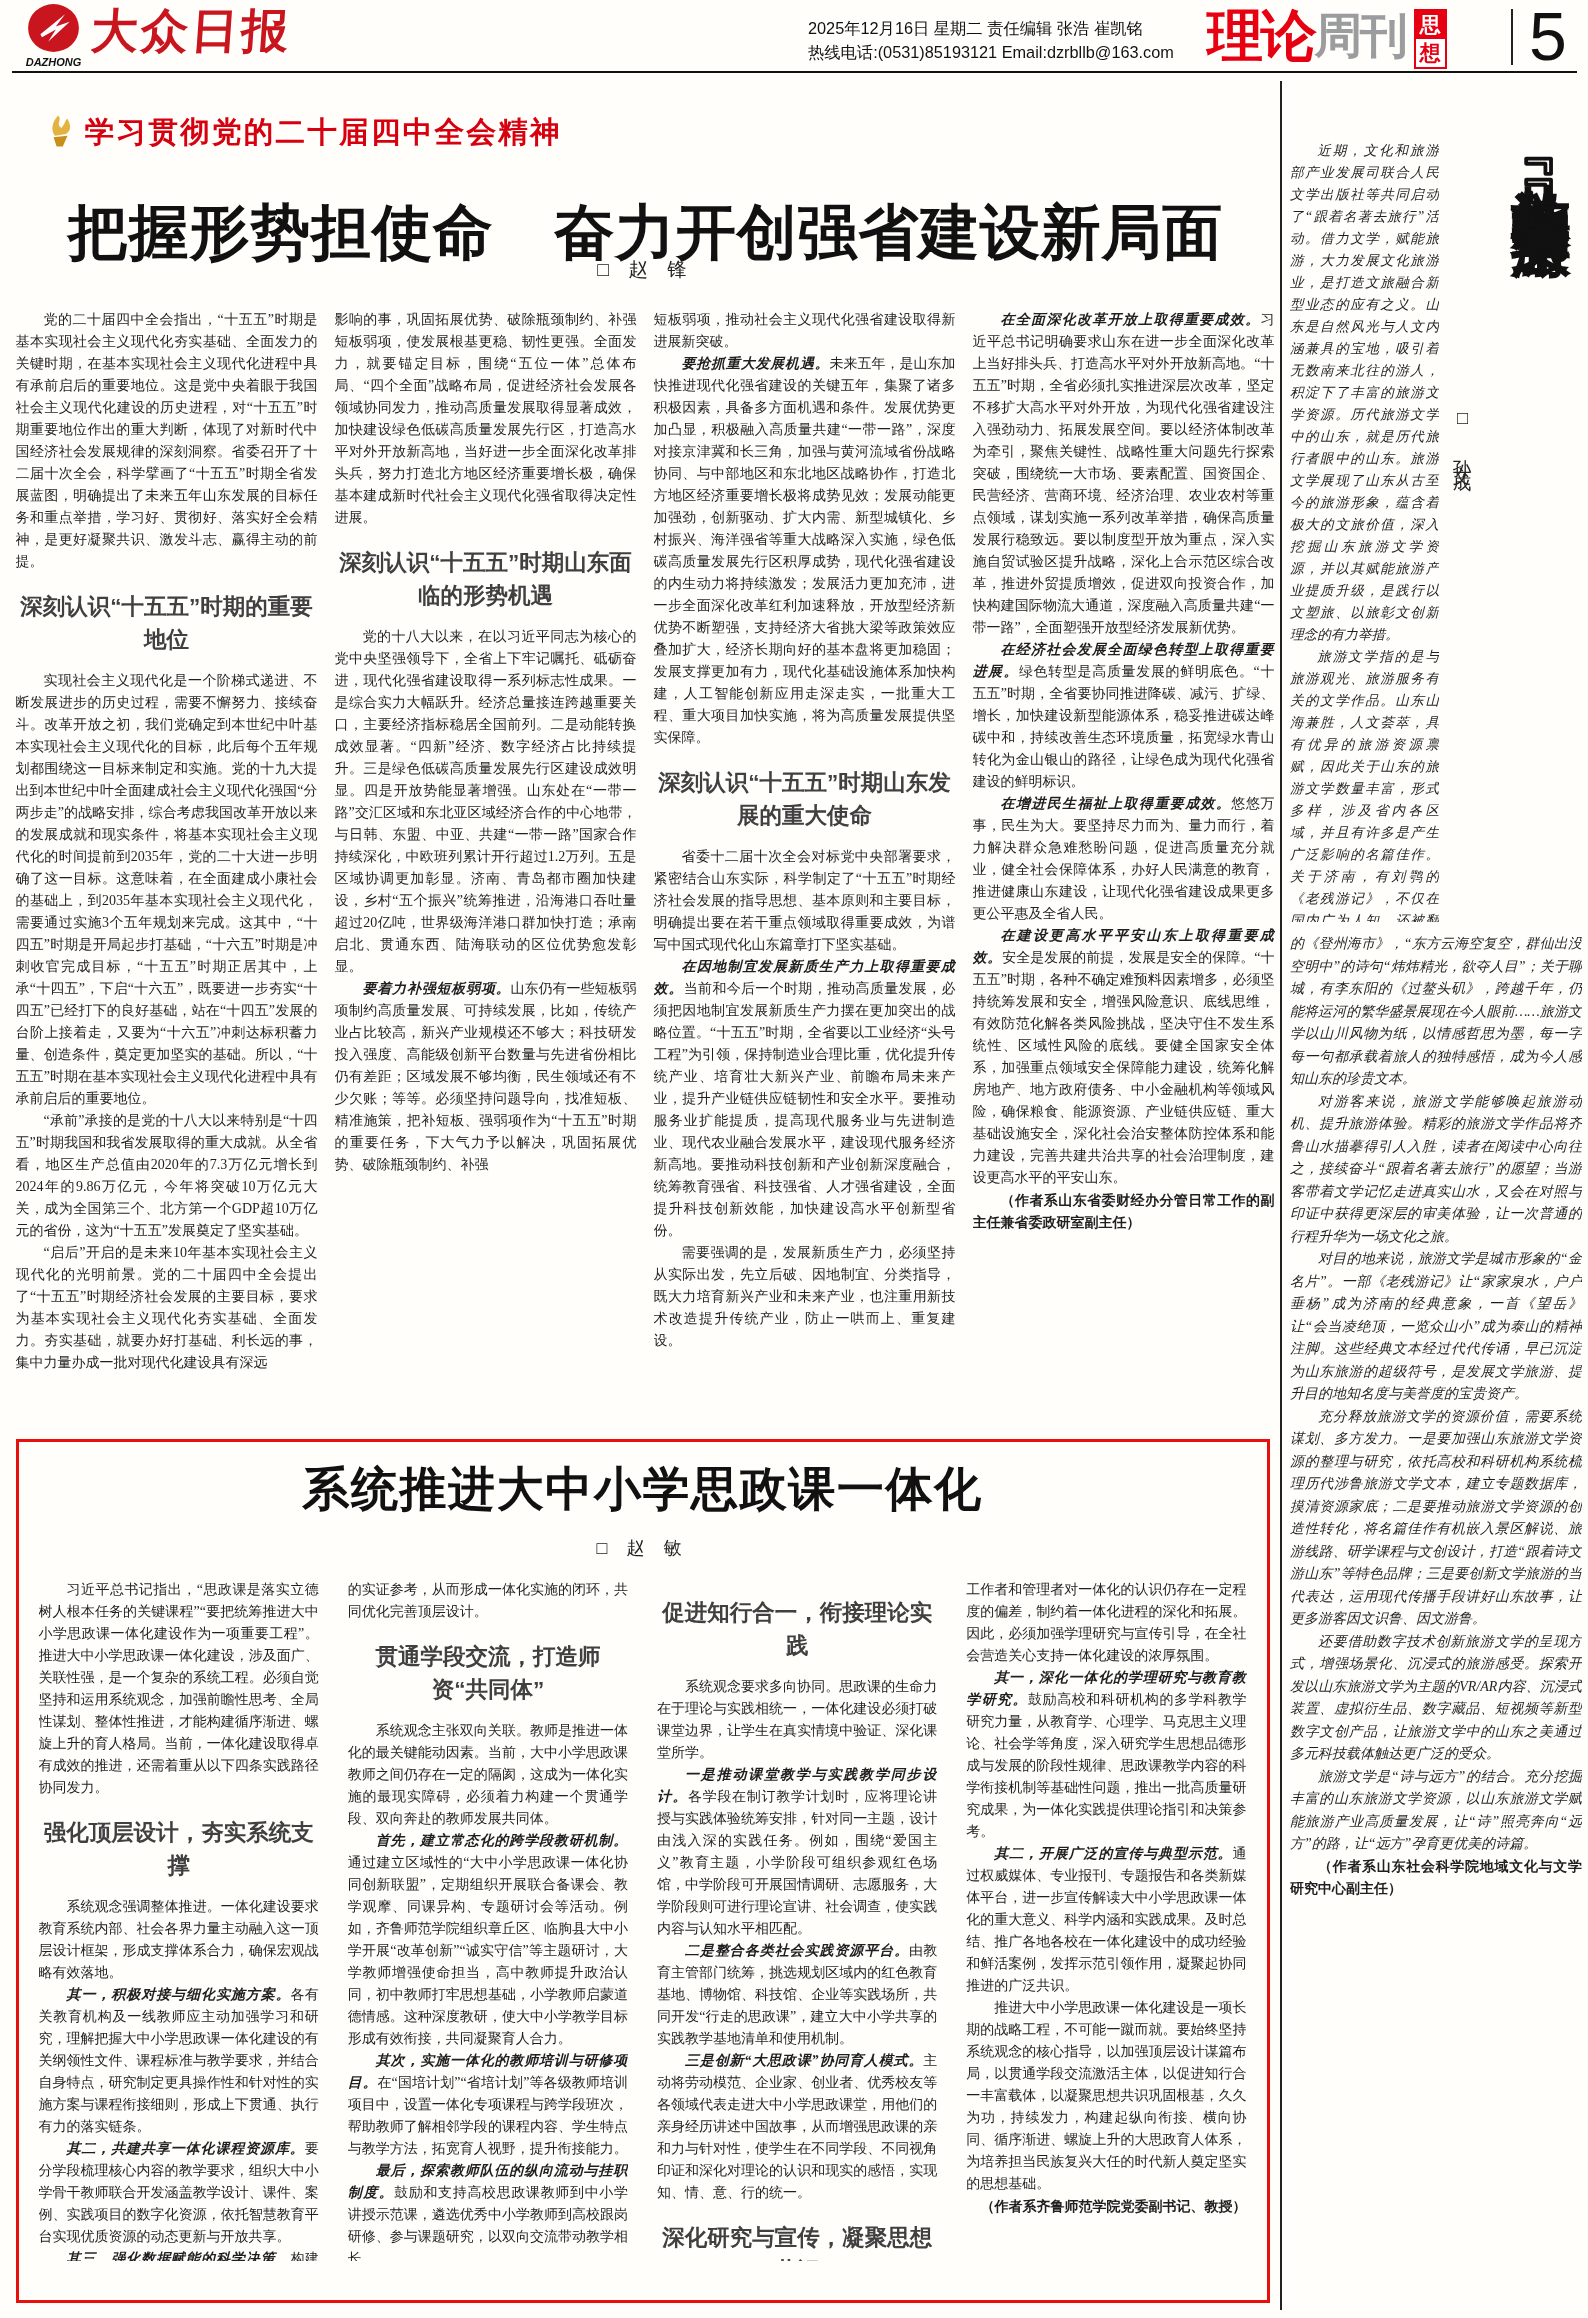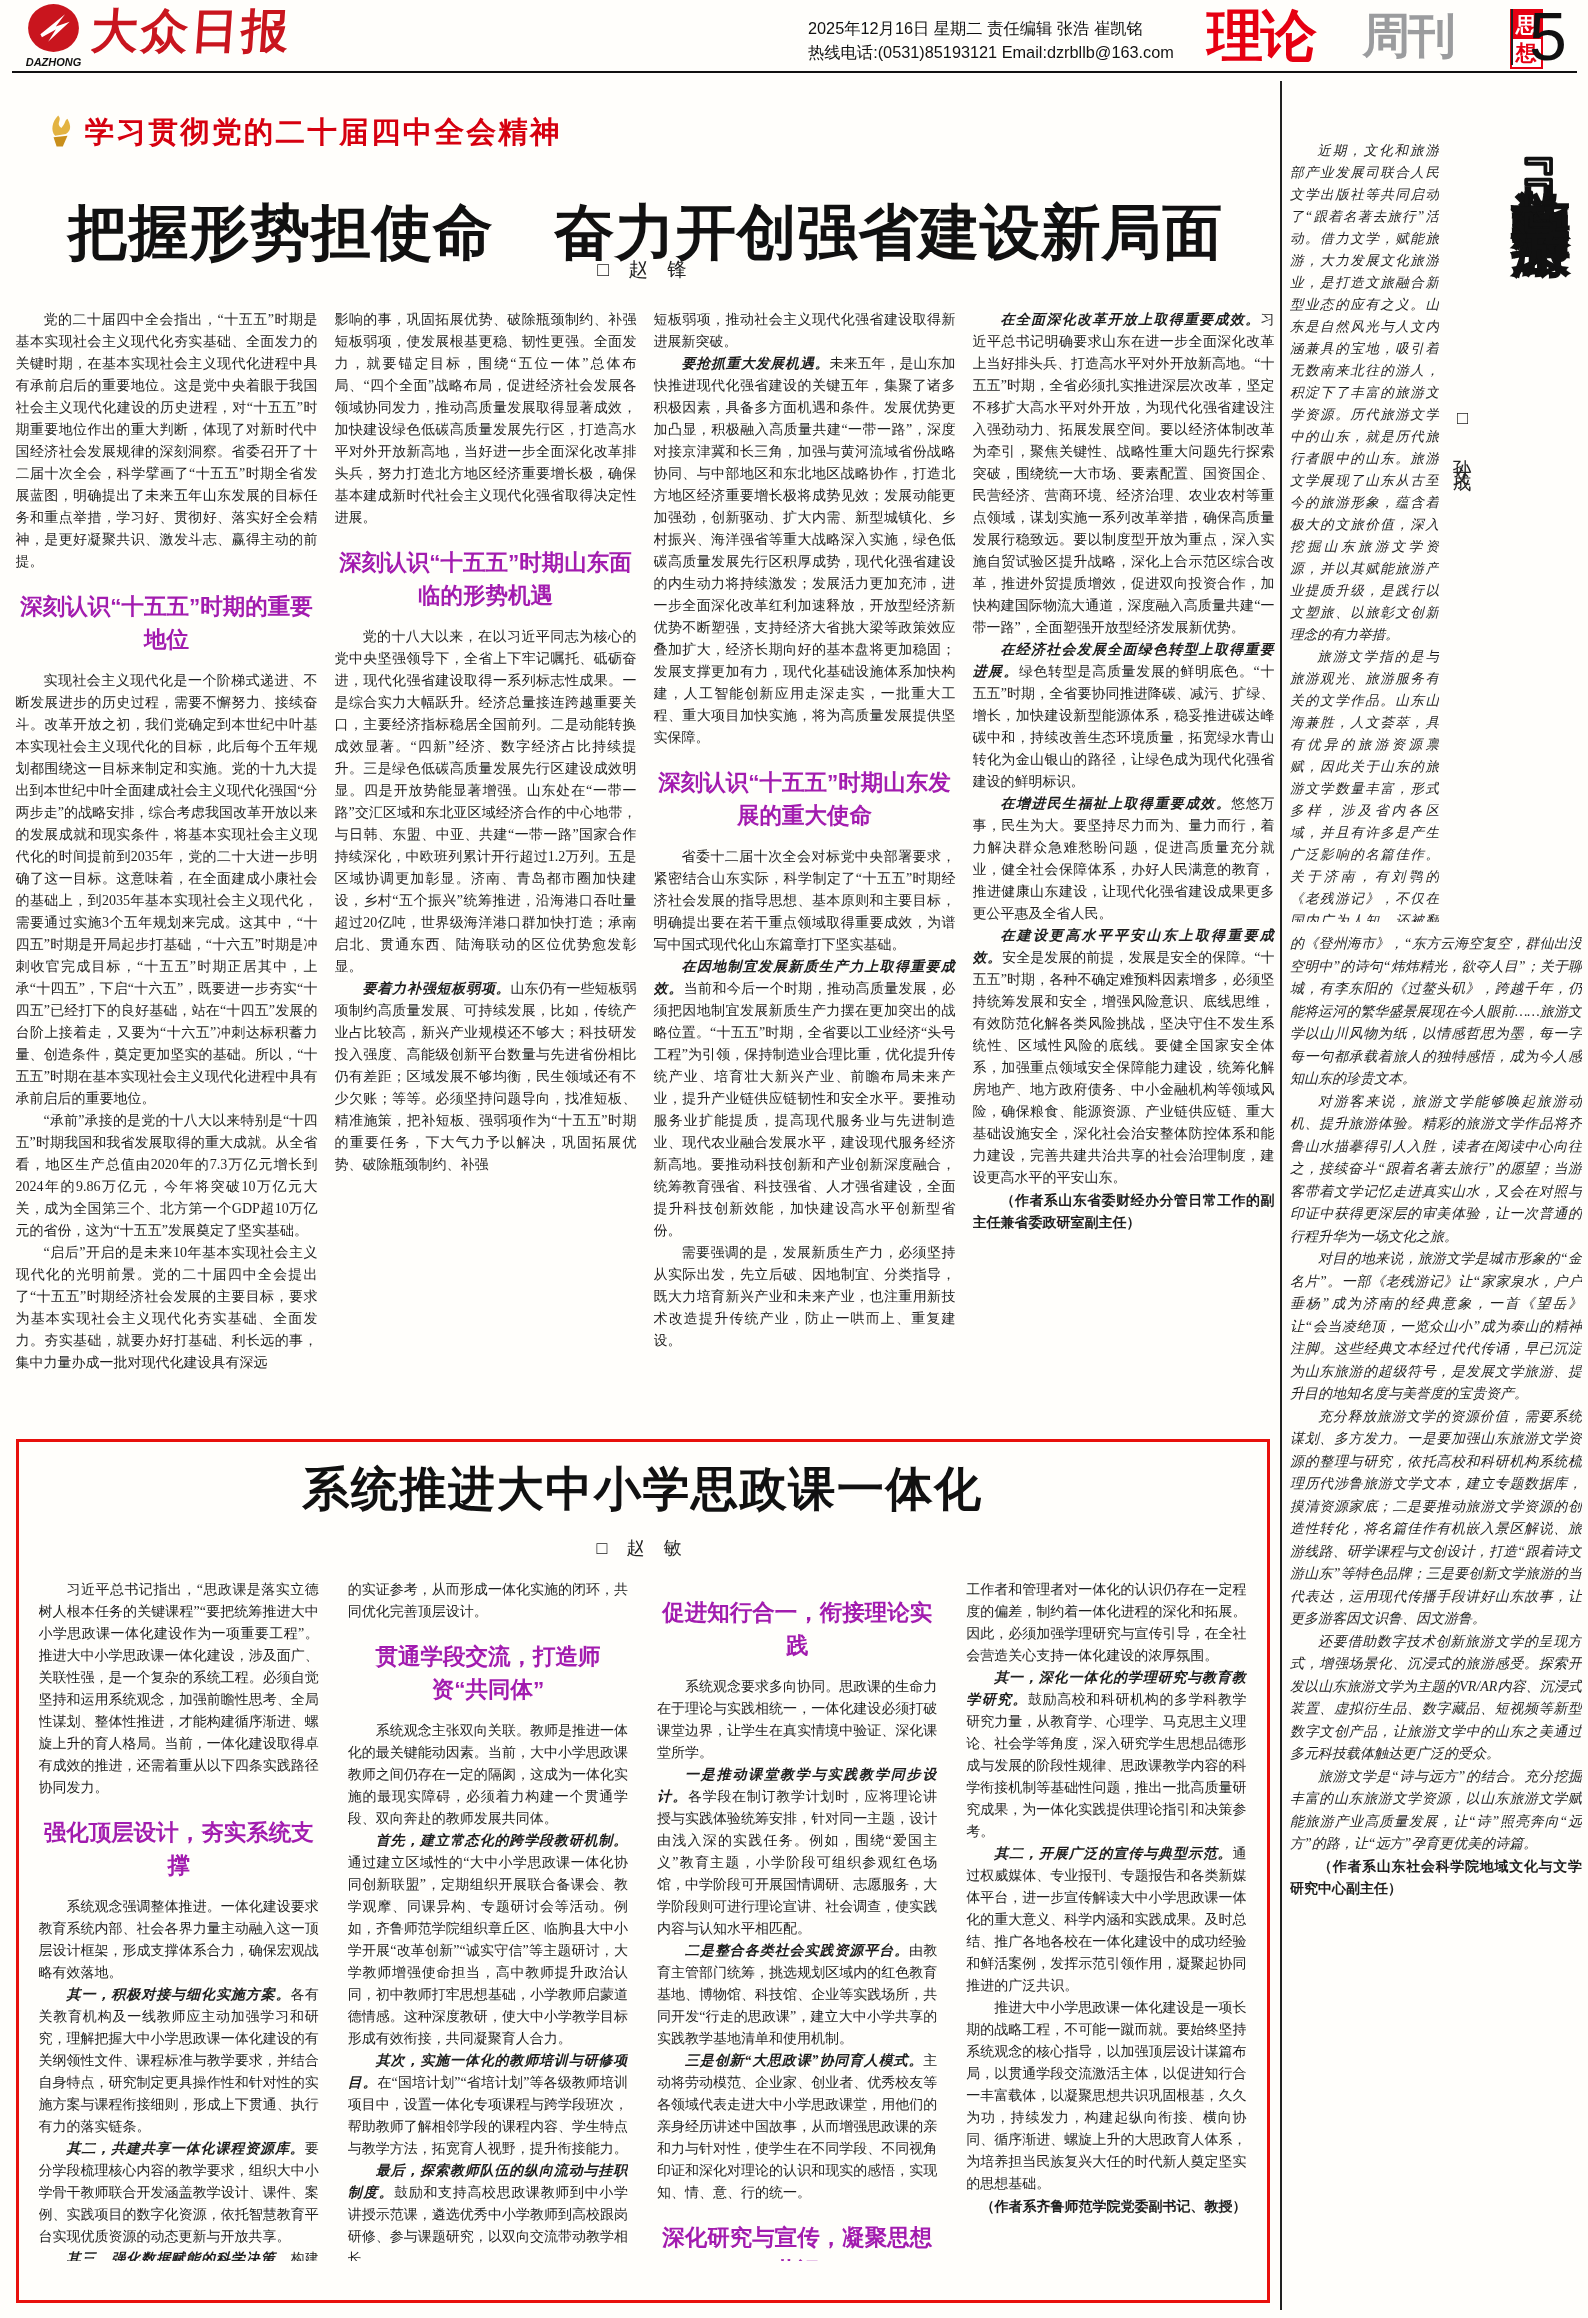"理论" .hdr-title { gap: 48px -> none }
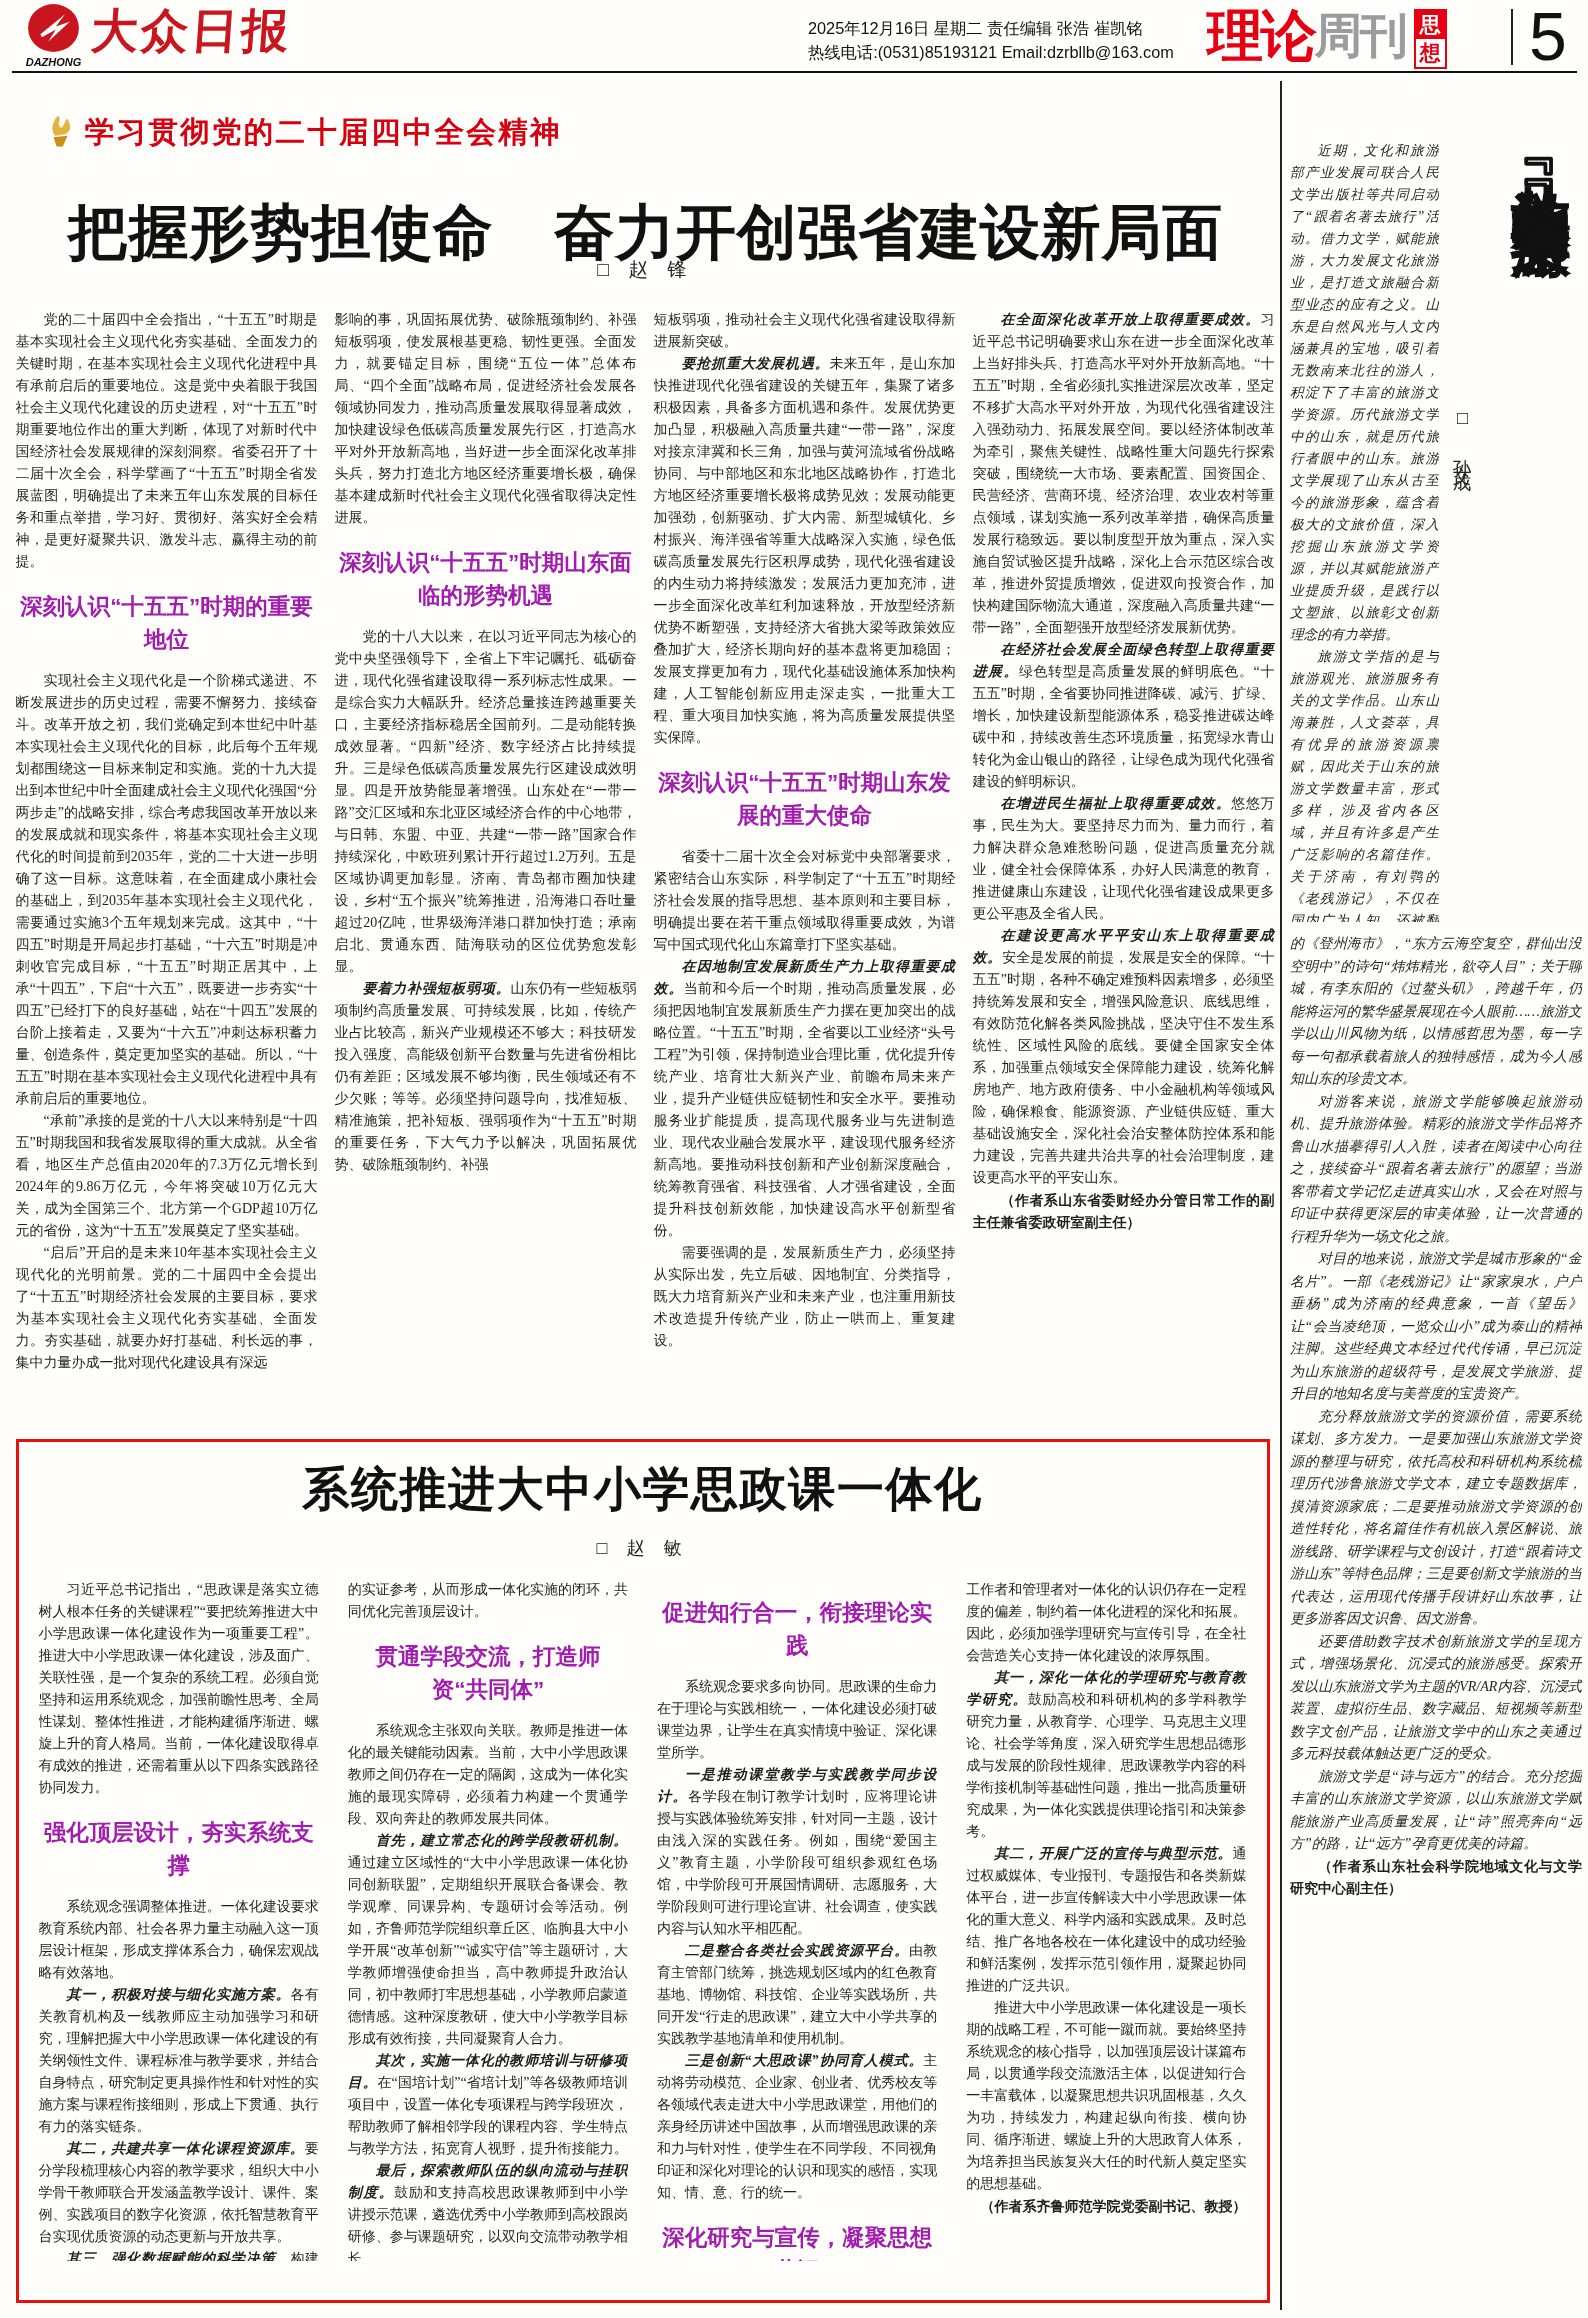"深刻认识“十五五”时期山东面临的形势机遇" .col-subhead { color: #a21caf -> #404040 }
